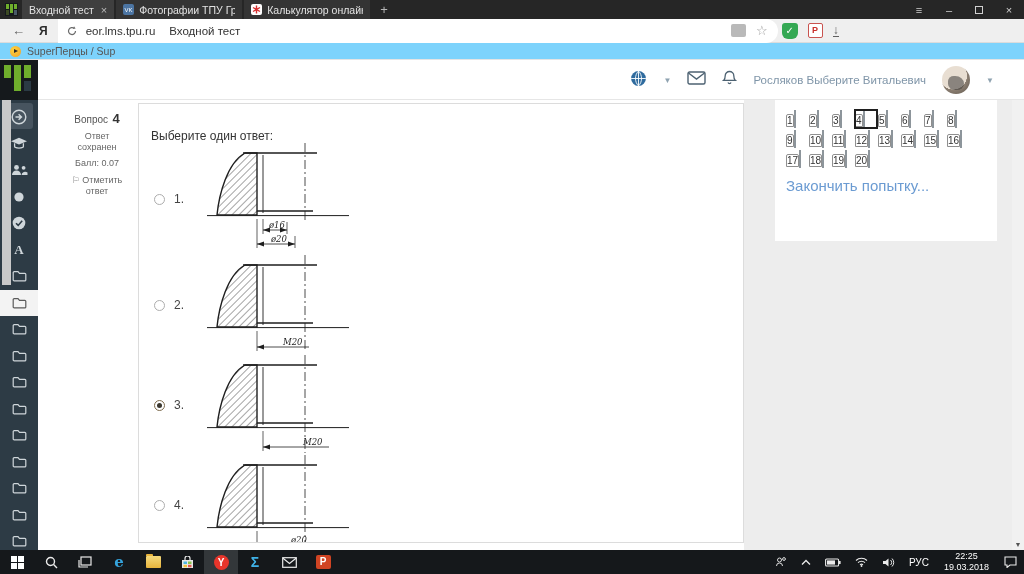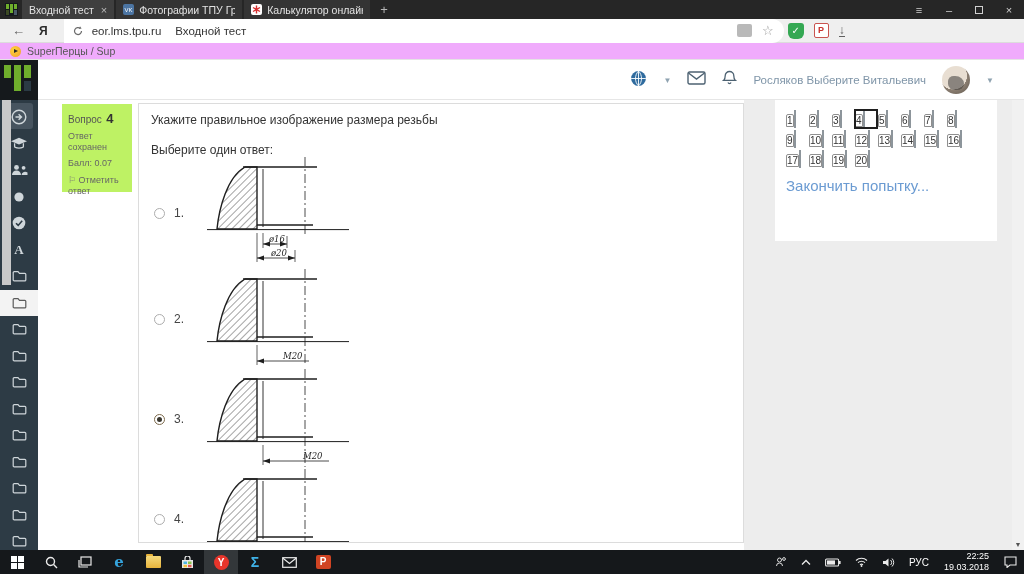"eor.lms.tpu.ru" #addr-pill { margin-left: 16px -> 10px }
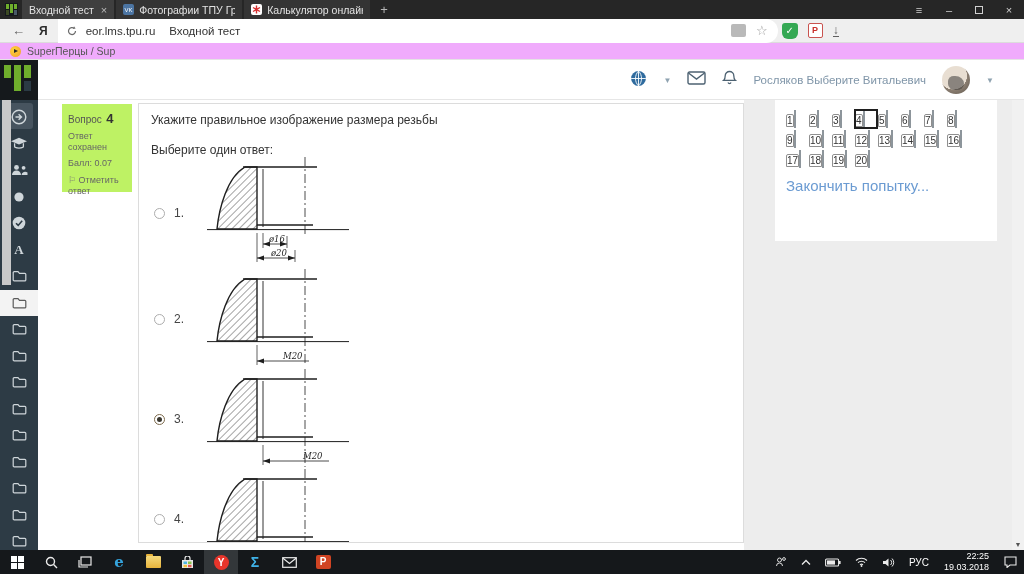"SuperПерцы / Sup" #bookbar { background: #f0abfc -> #7dd3fc }
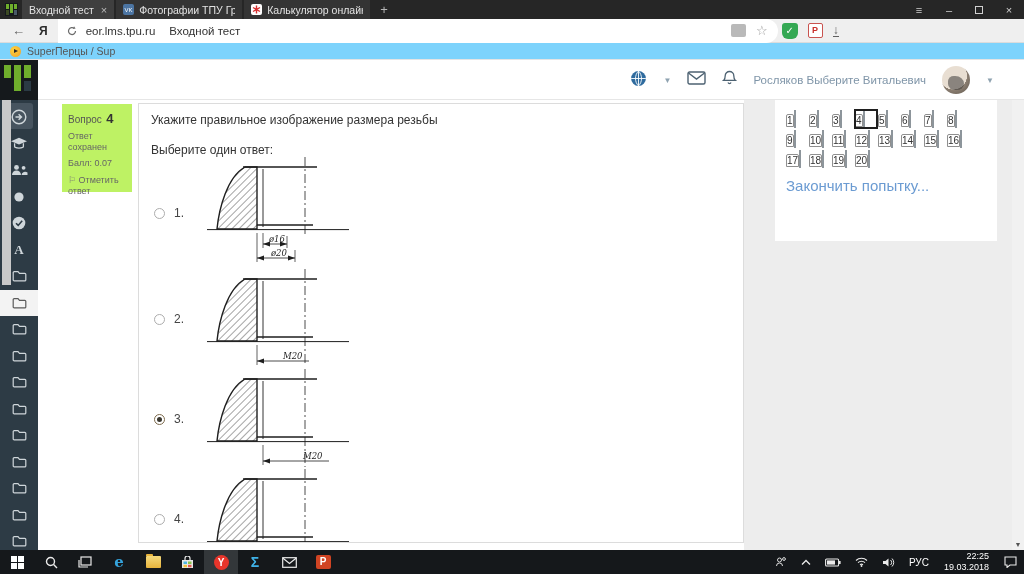"Вопрос 4" #infopanel { background: #bef264 -> #ffffff; text-align: none -> center }
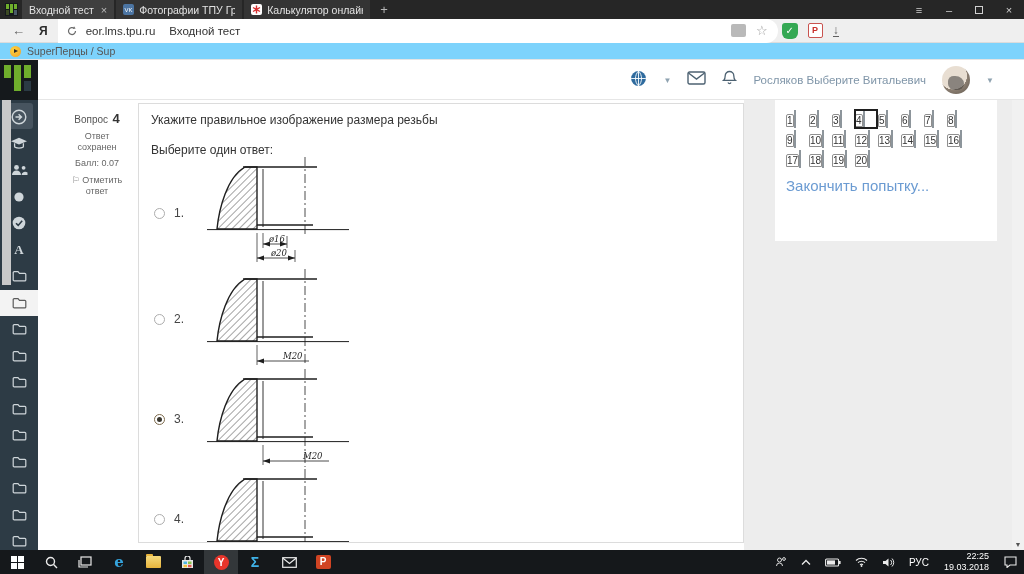"Укажите правильное изображение размера" div { html: <div>Укажите правильное изображение размера резьбы</div> -> none }
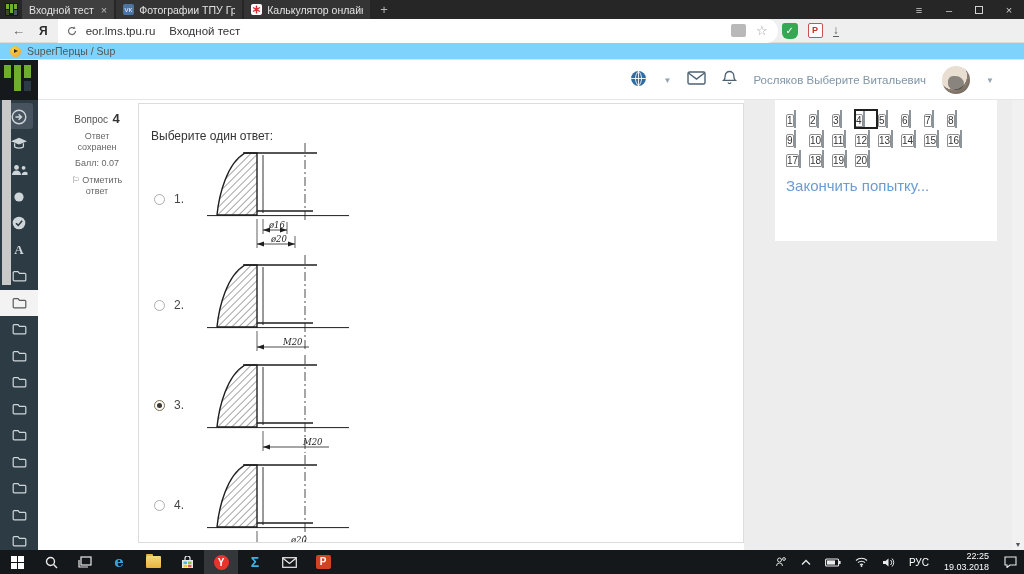"22:25" .tb-clock { text-align: right -> center }
